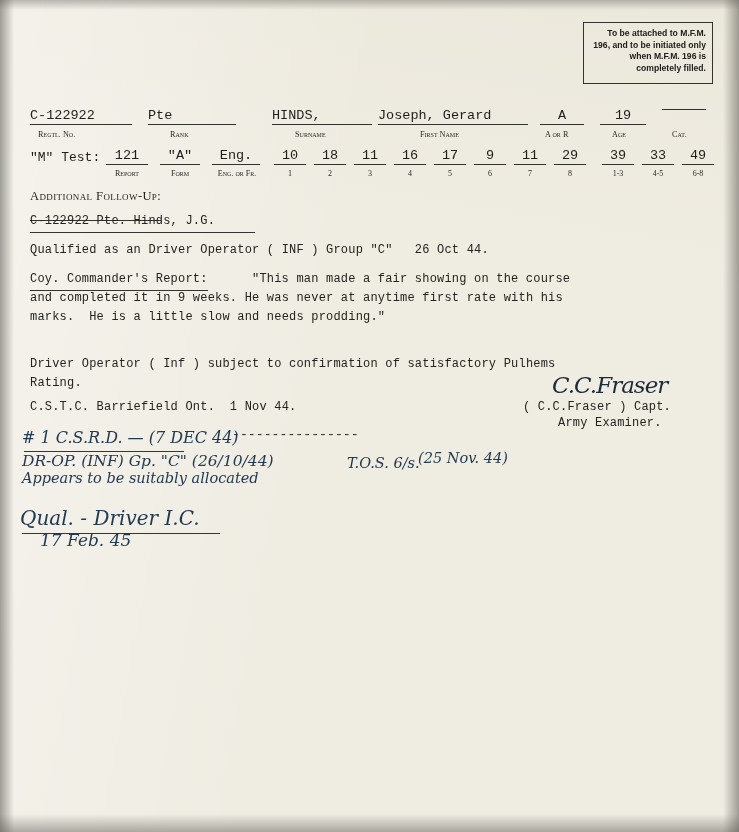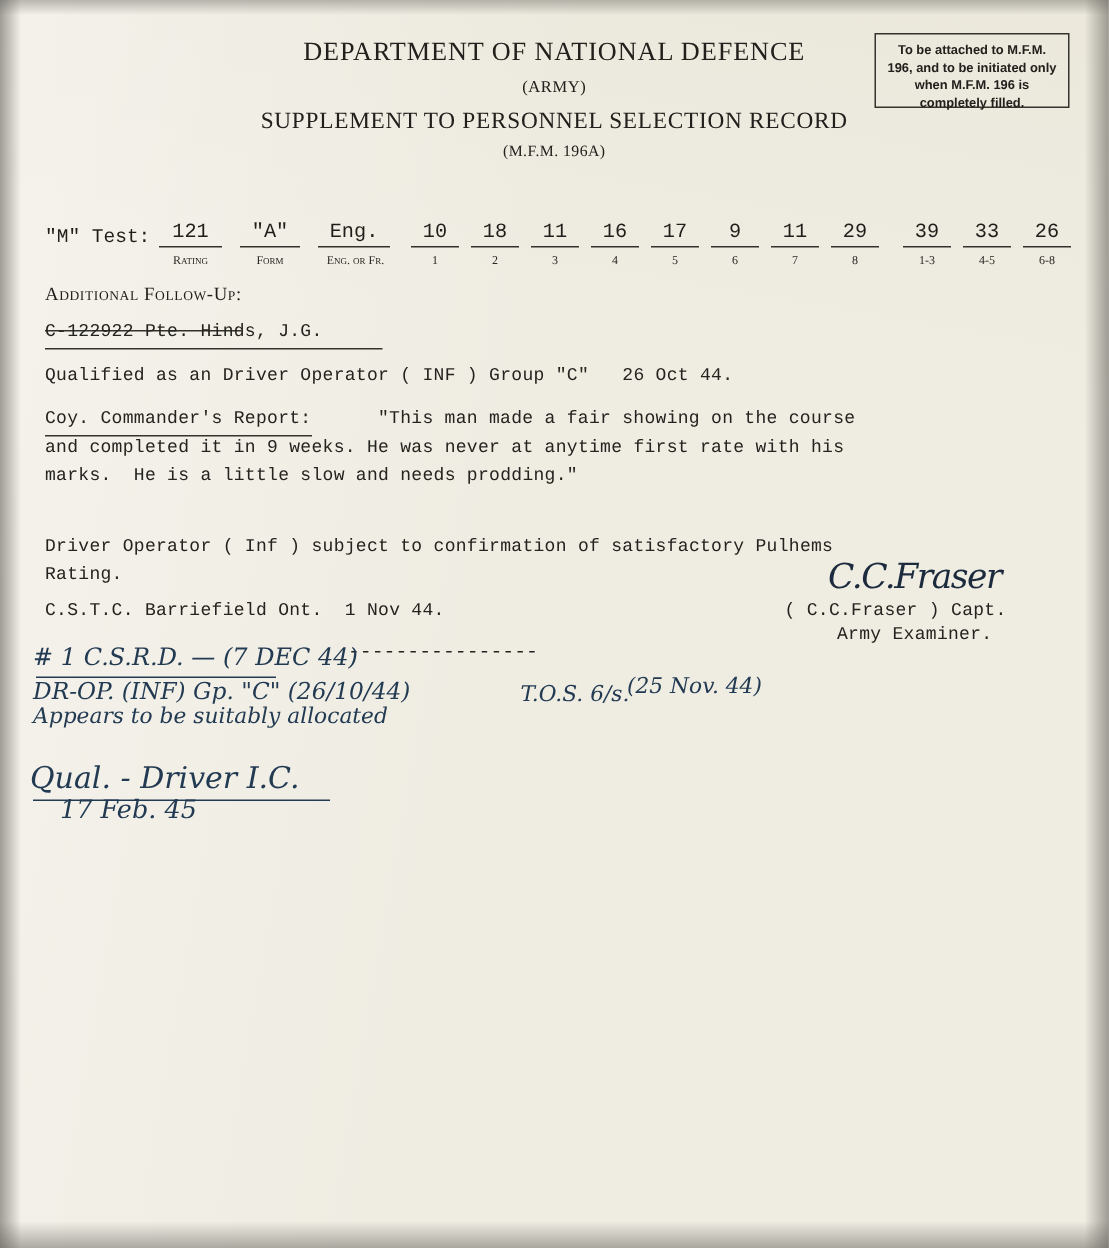"DEPARTMENT OF NATIONAL DEFENCE" div.hdr { html: <div> <div>Department of National Defence</div> <div>(ARMY)</div> <div>Supplement to Personnel Selection Record</div> <div>(M.F.M. 196A)</div> </div> -> none }
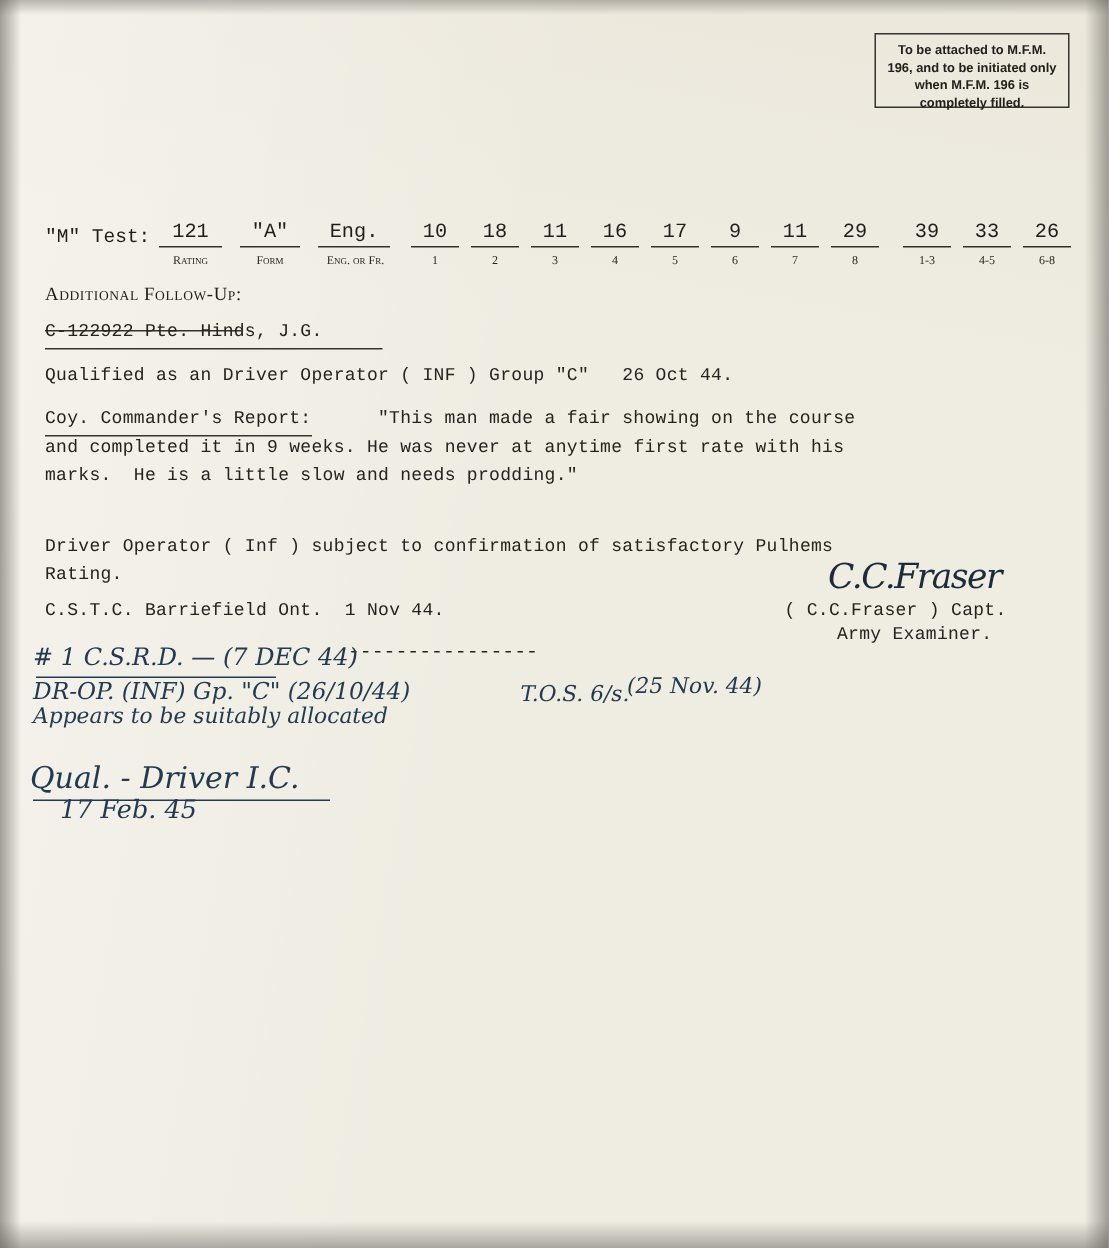"To be attached to M.F.M." .notebox { height: 50px -> 62px; text-align: center -> right }
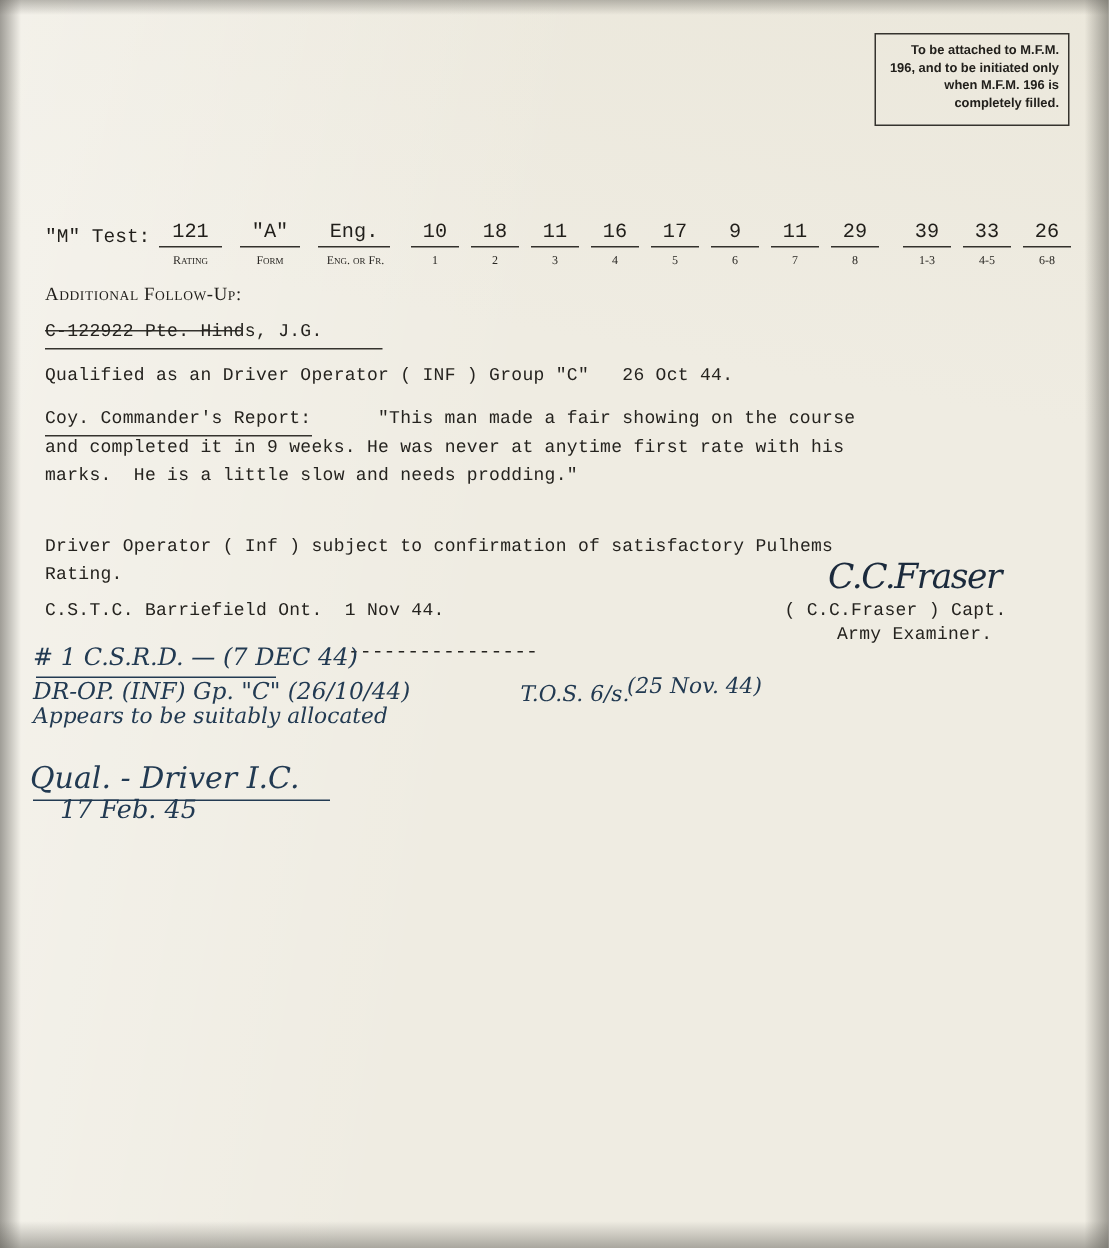"C-122922" div.idrow { html: none -> <div> <div>C-122922</div> <div>Regtl. No.</div> <div>Pte</div> <div>Rank</div> <div>HINDS,</div> <div>Surname</div> <div>Joseph, Gerard</div> <div>First Name</div> <div>A</div> <div>A or R</div> <div>19</div> <div>Age</div> <div></div> <div>Cat.</div> </div> }
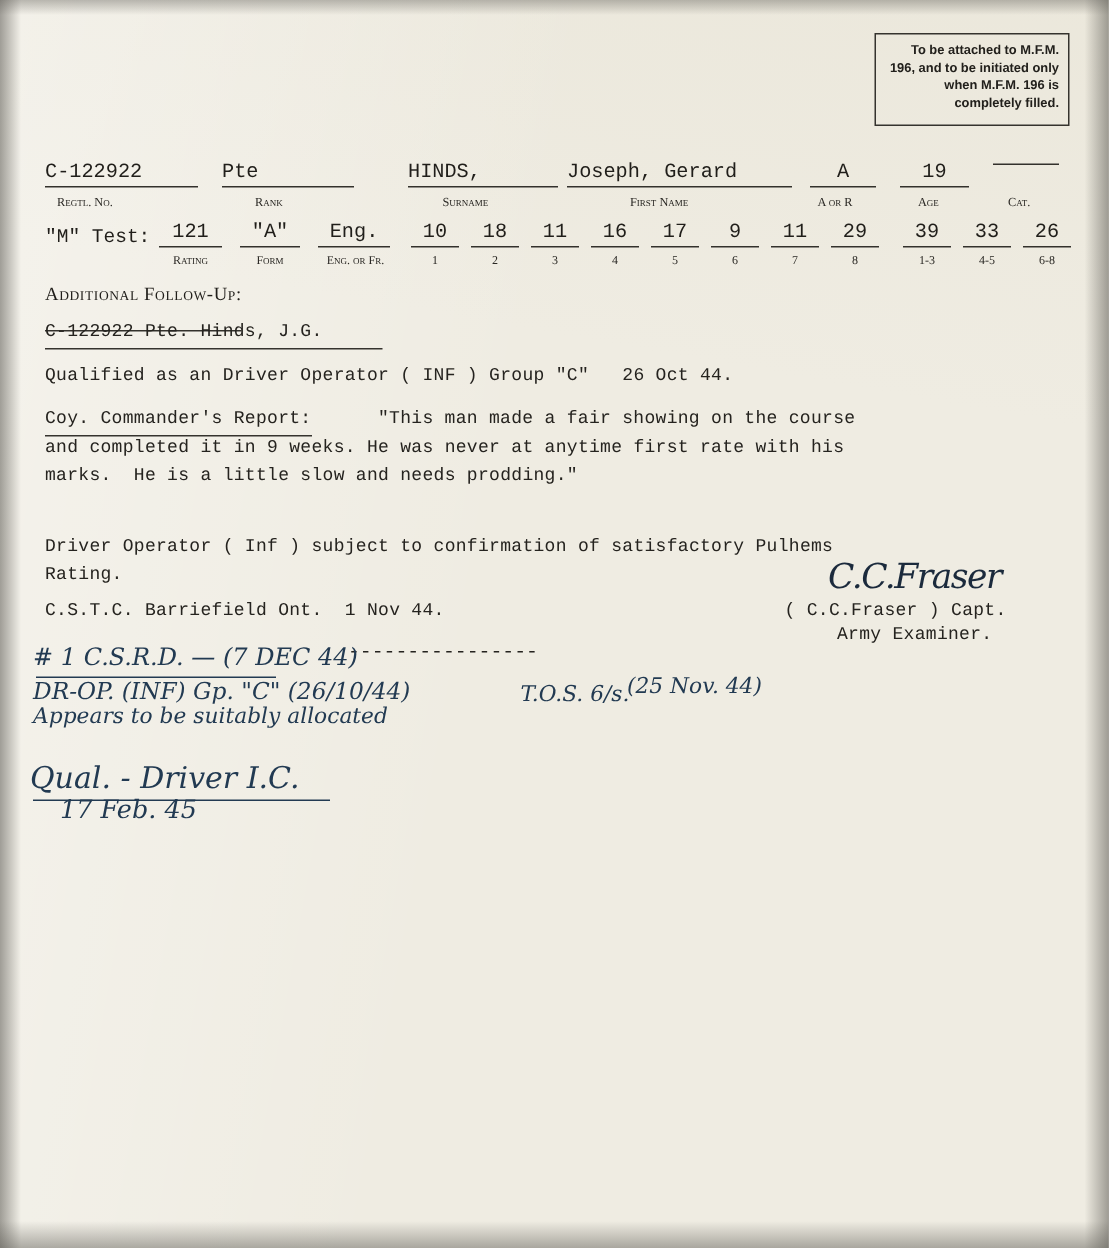"26" div.mcell { text: 26 -> 49 }
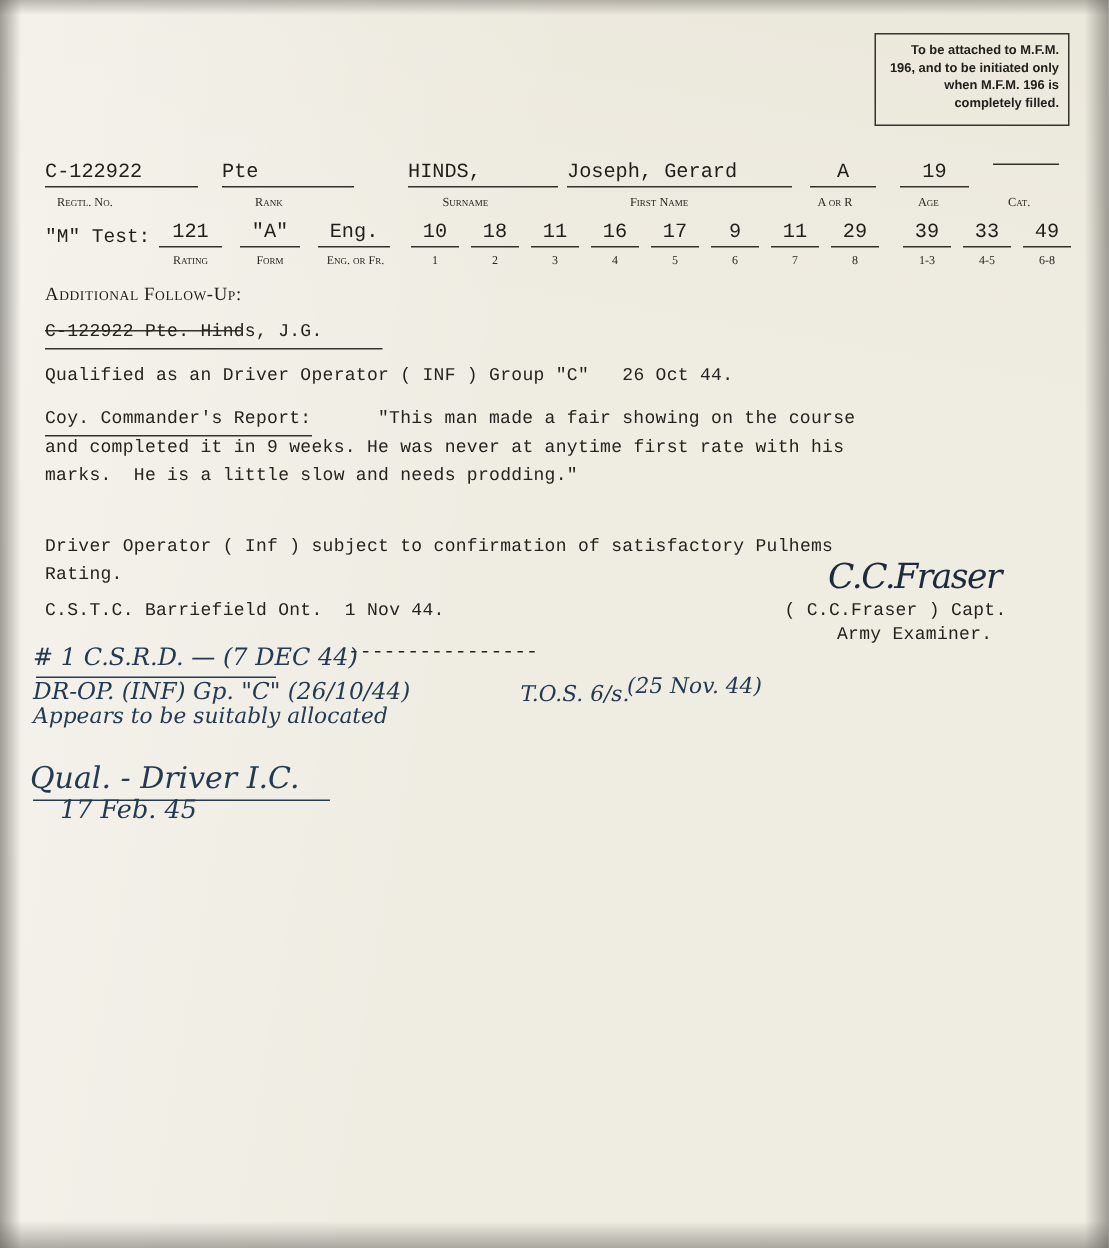"Rating" div.mcap { text: Rating -> Report }
